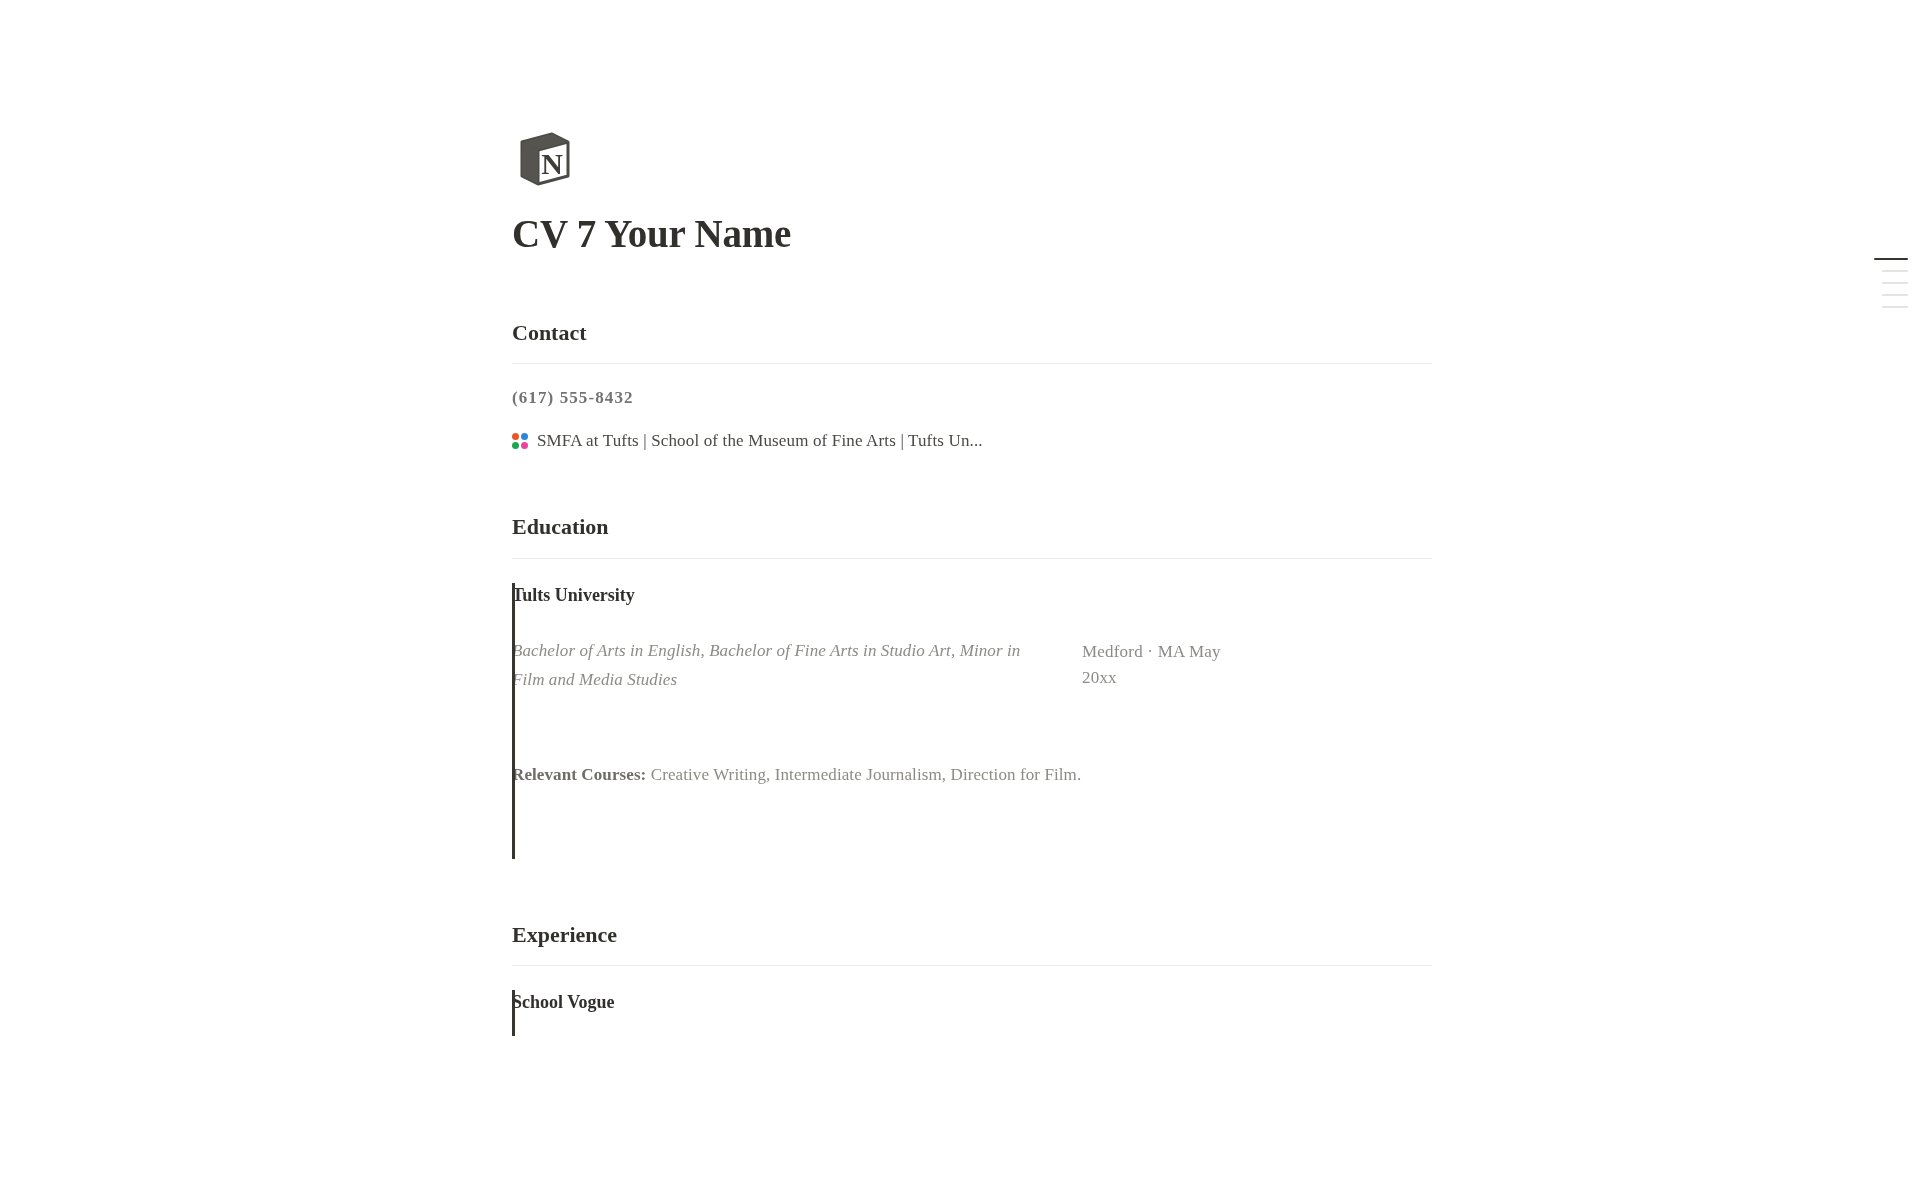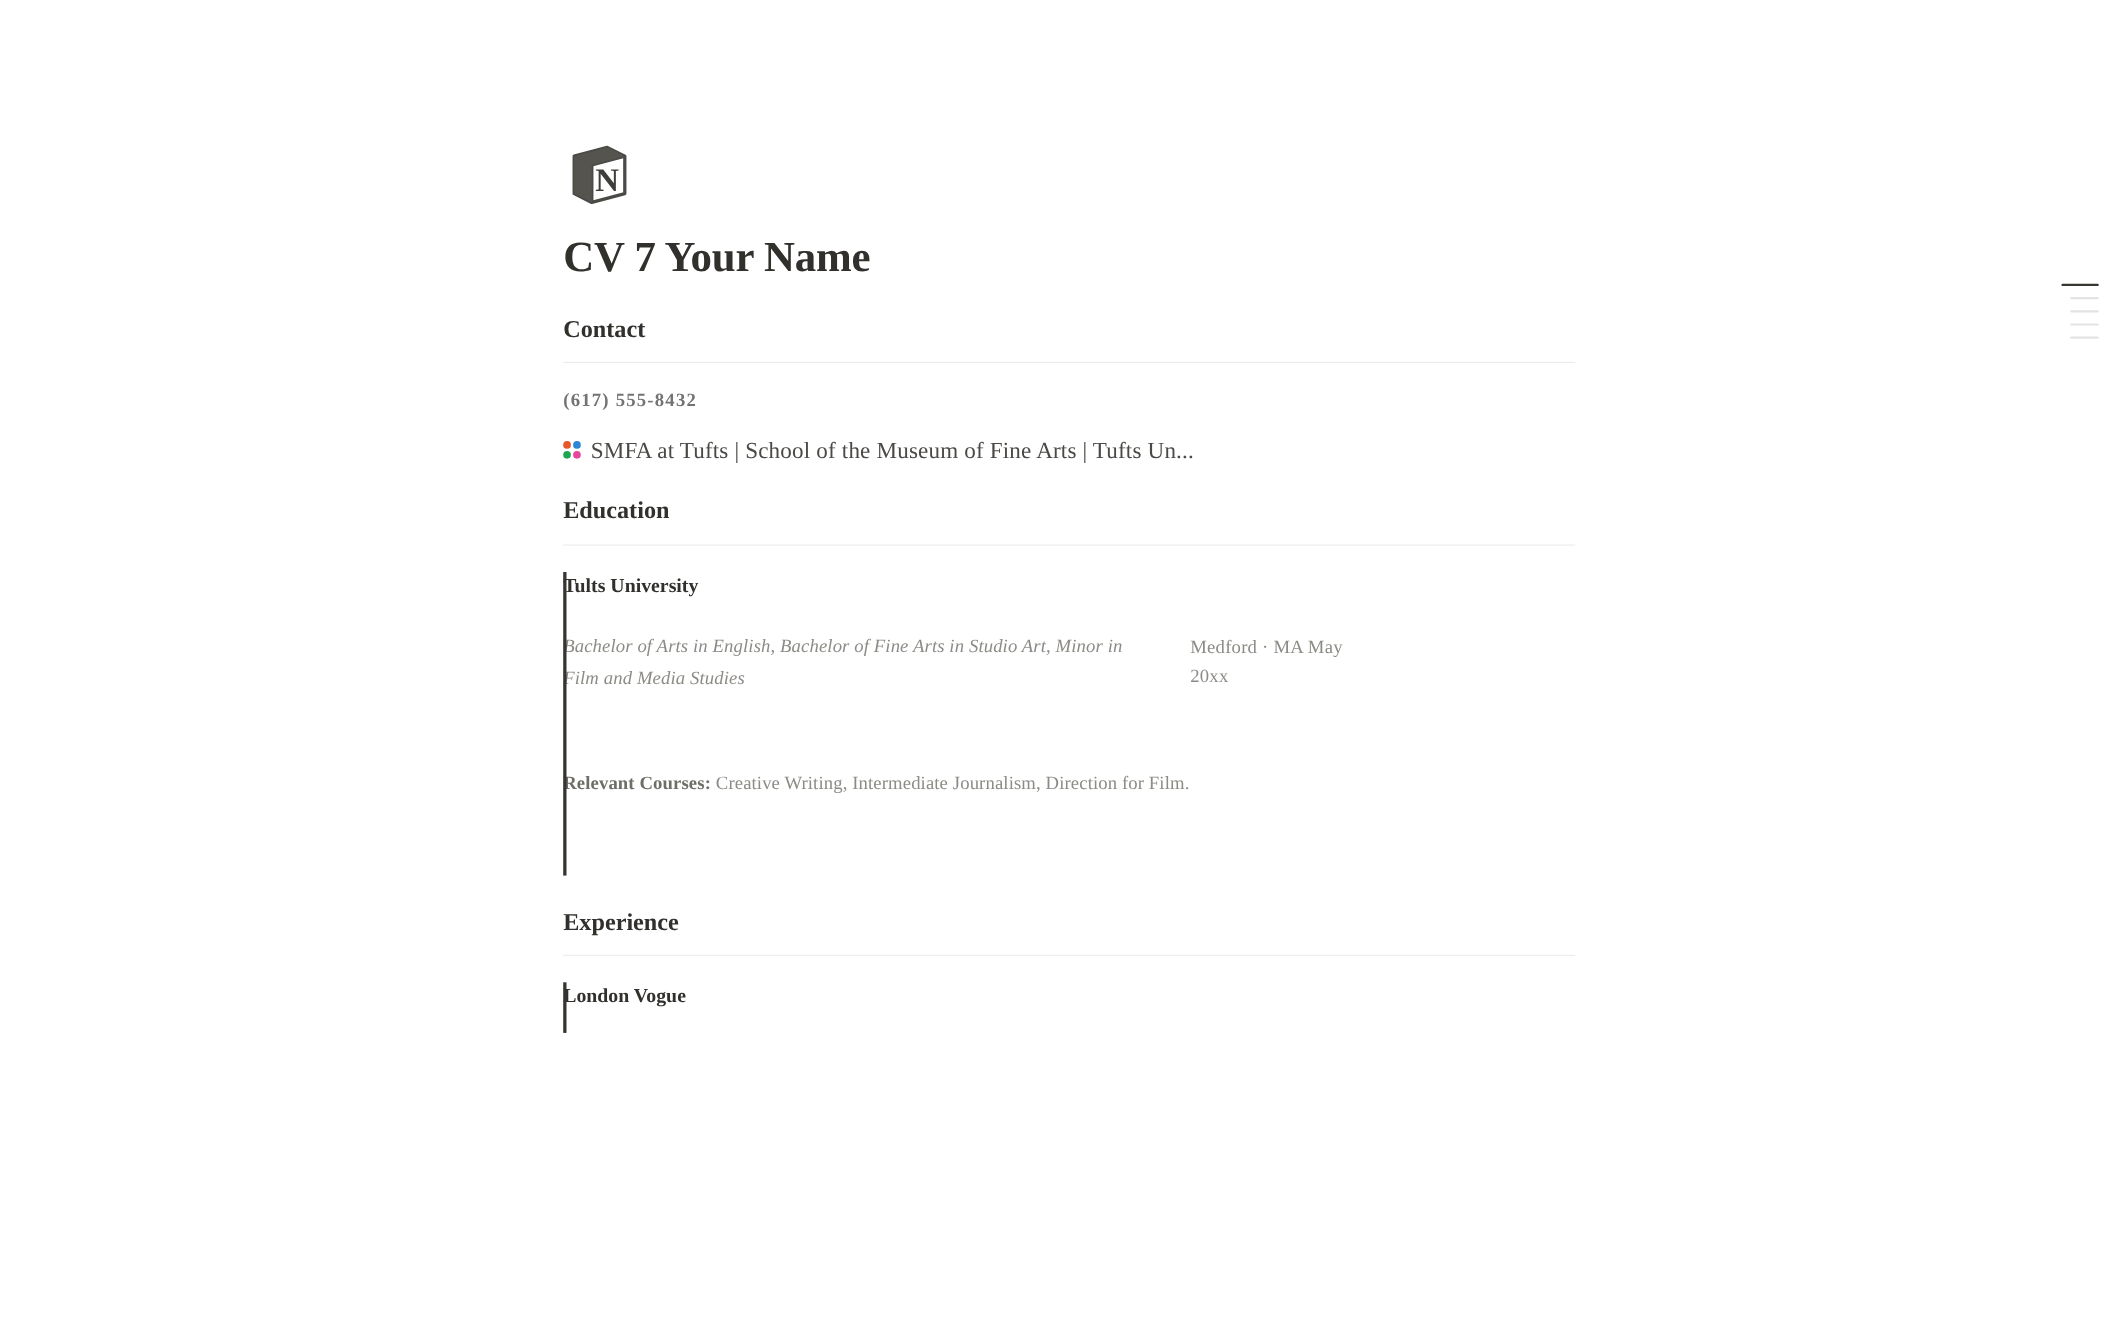"Contact" .section { margin-top: 28px -> 62px }
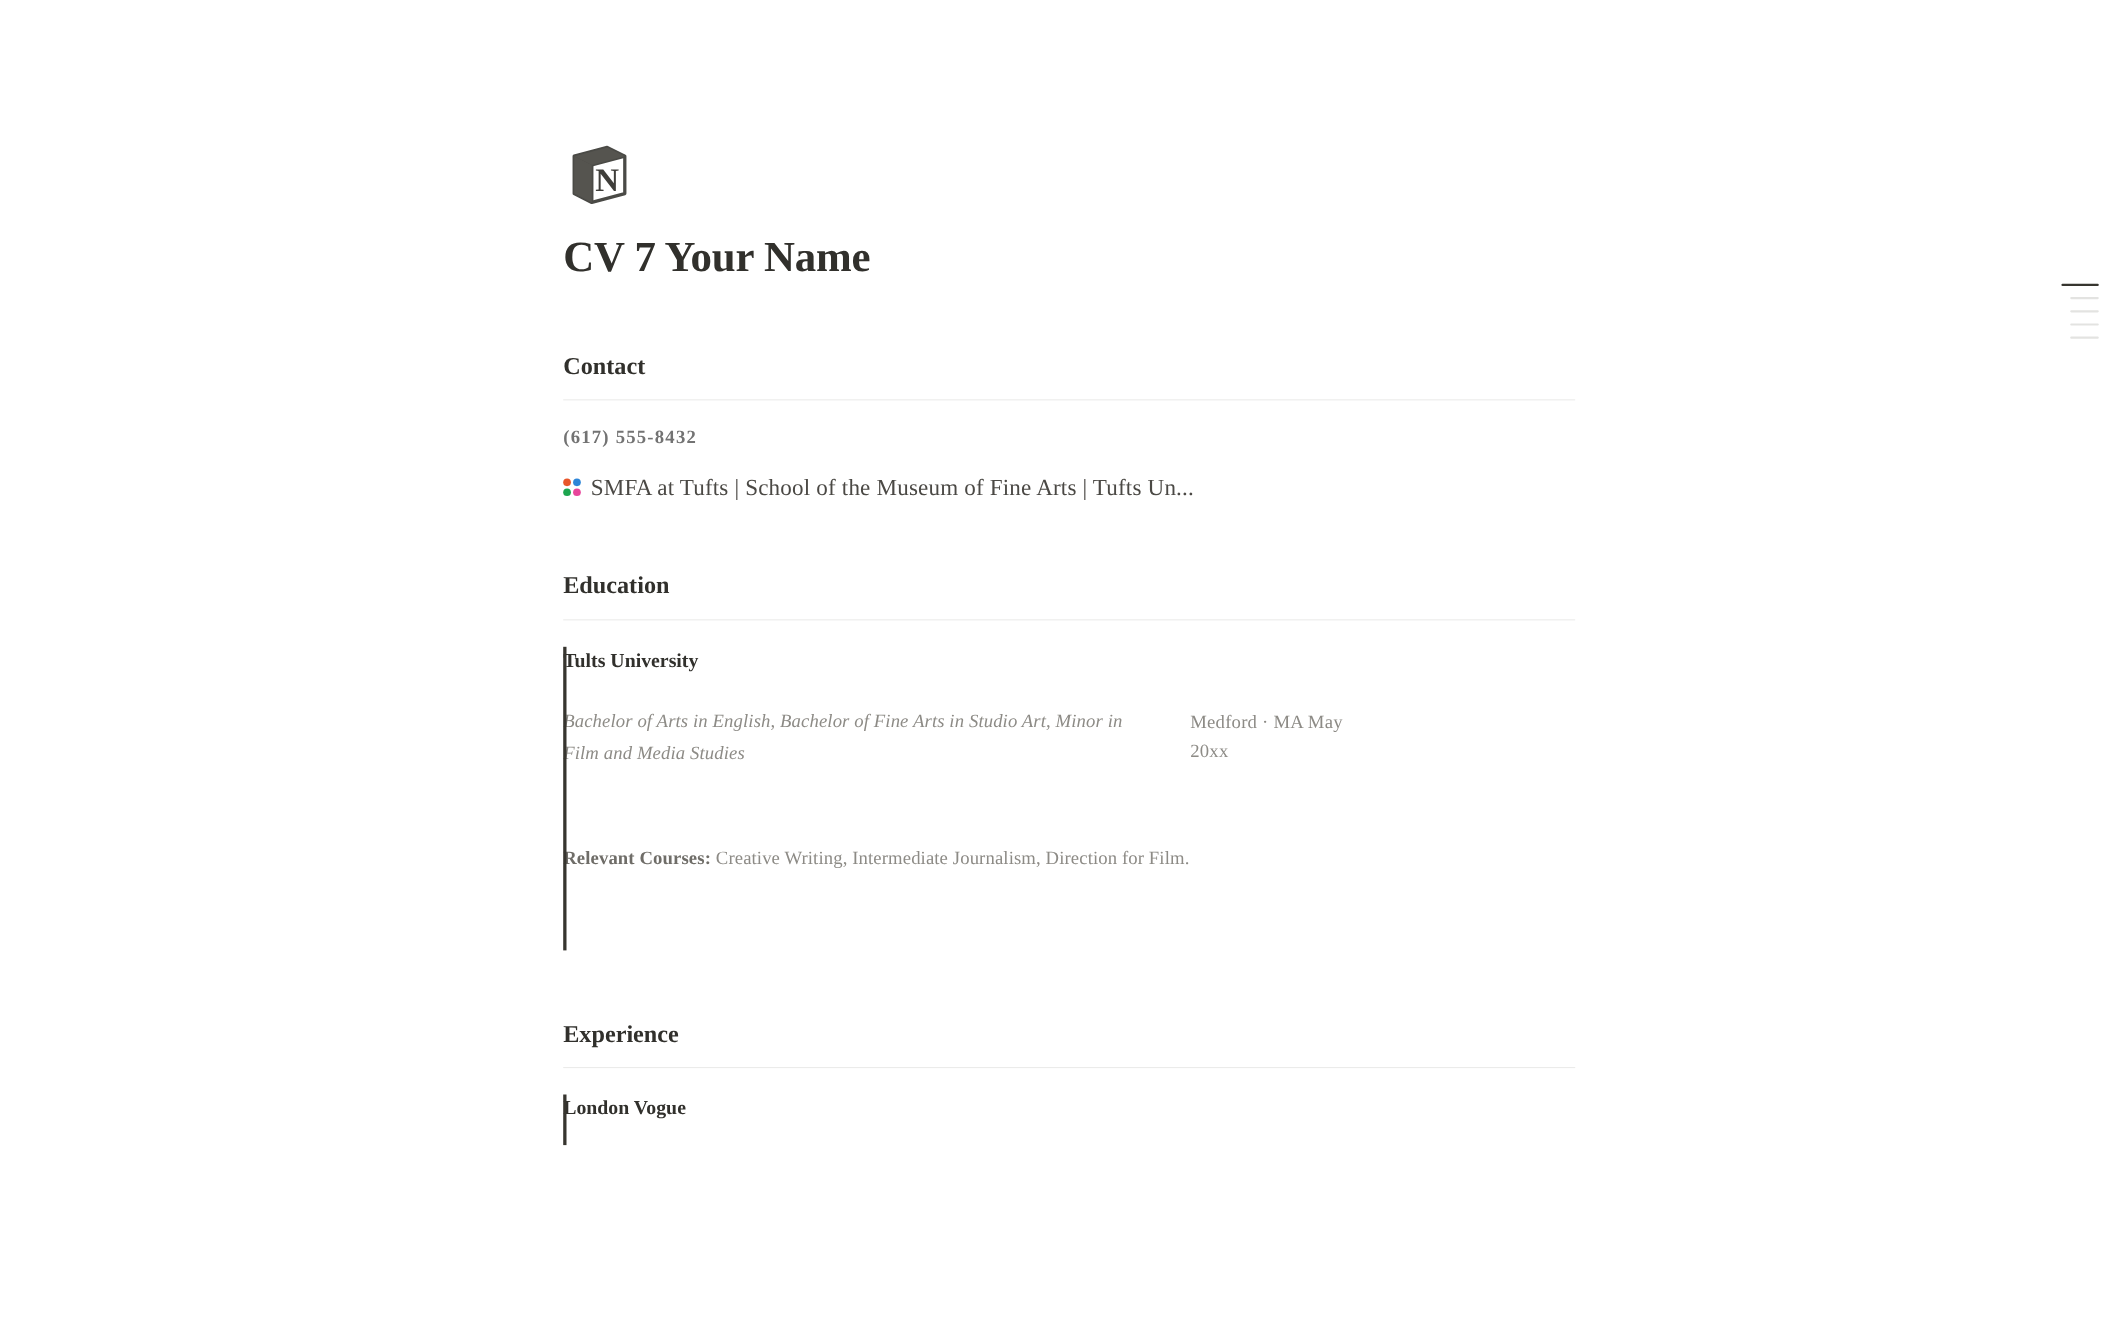"SMFA at Tufts | School" .contact-link-row { font-size: 21px -> 17px }
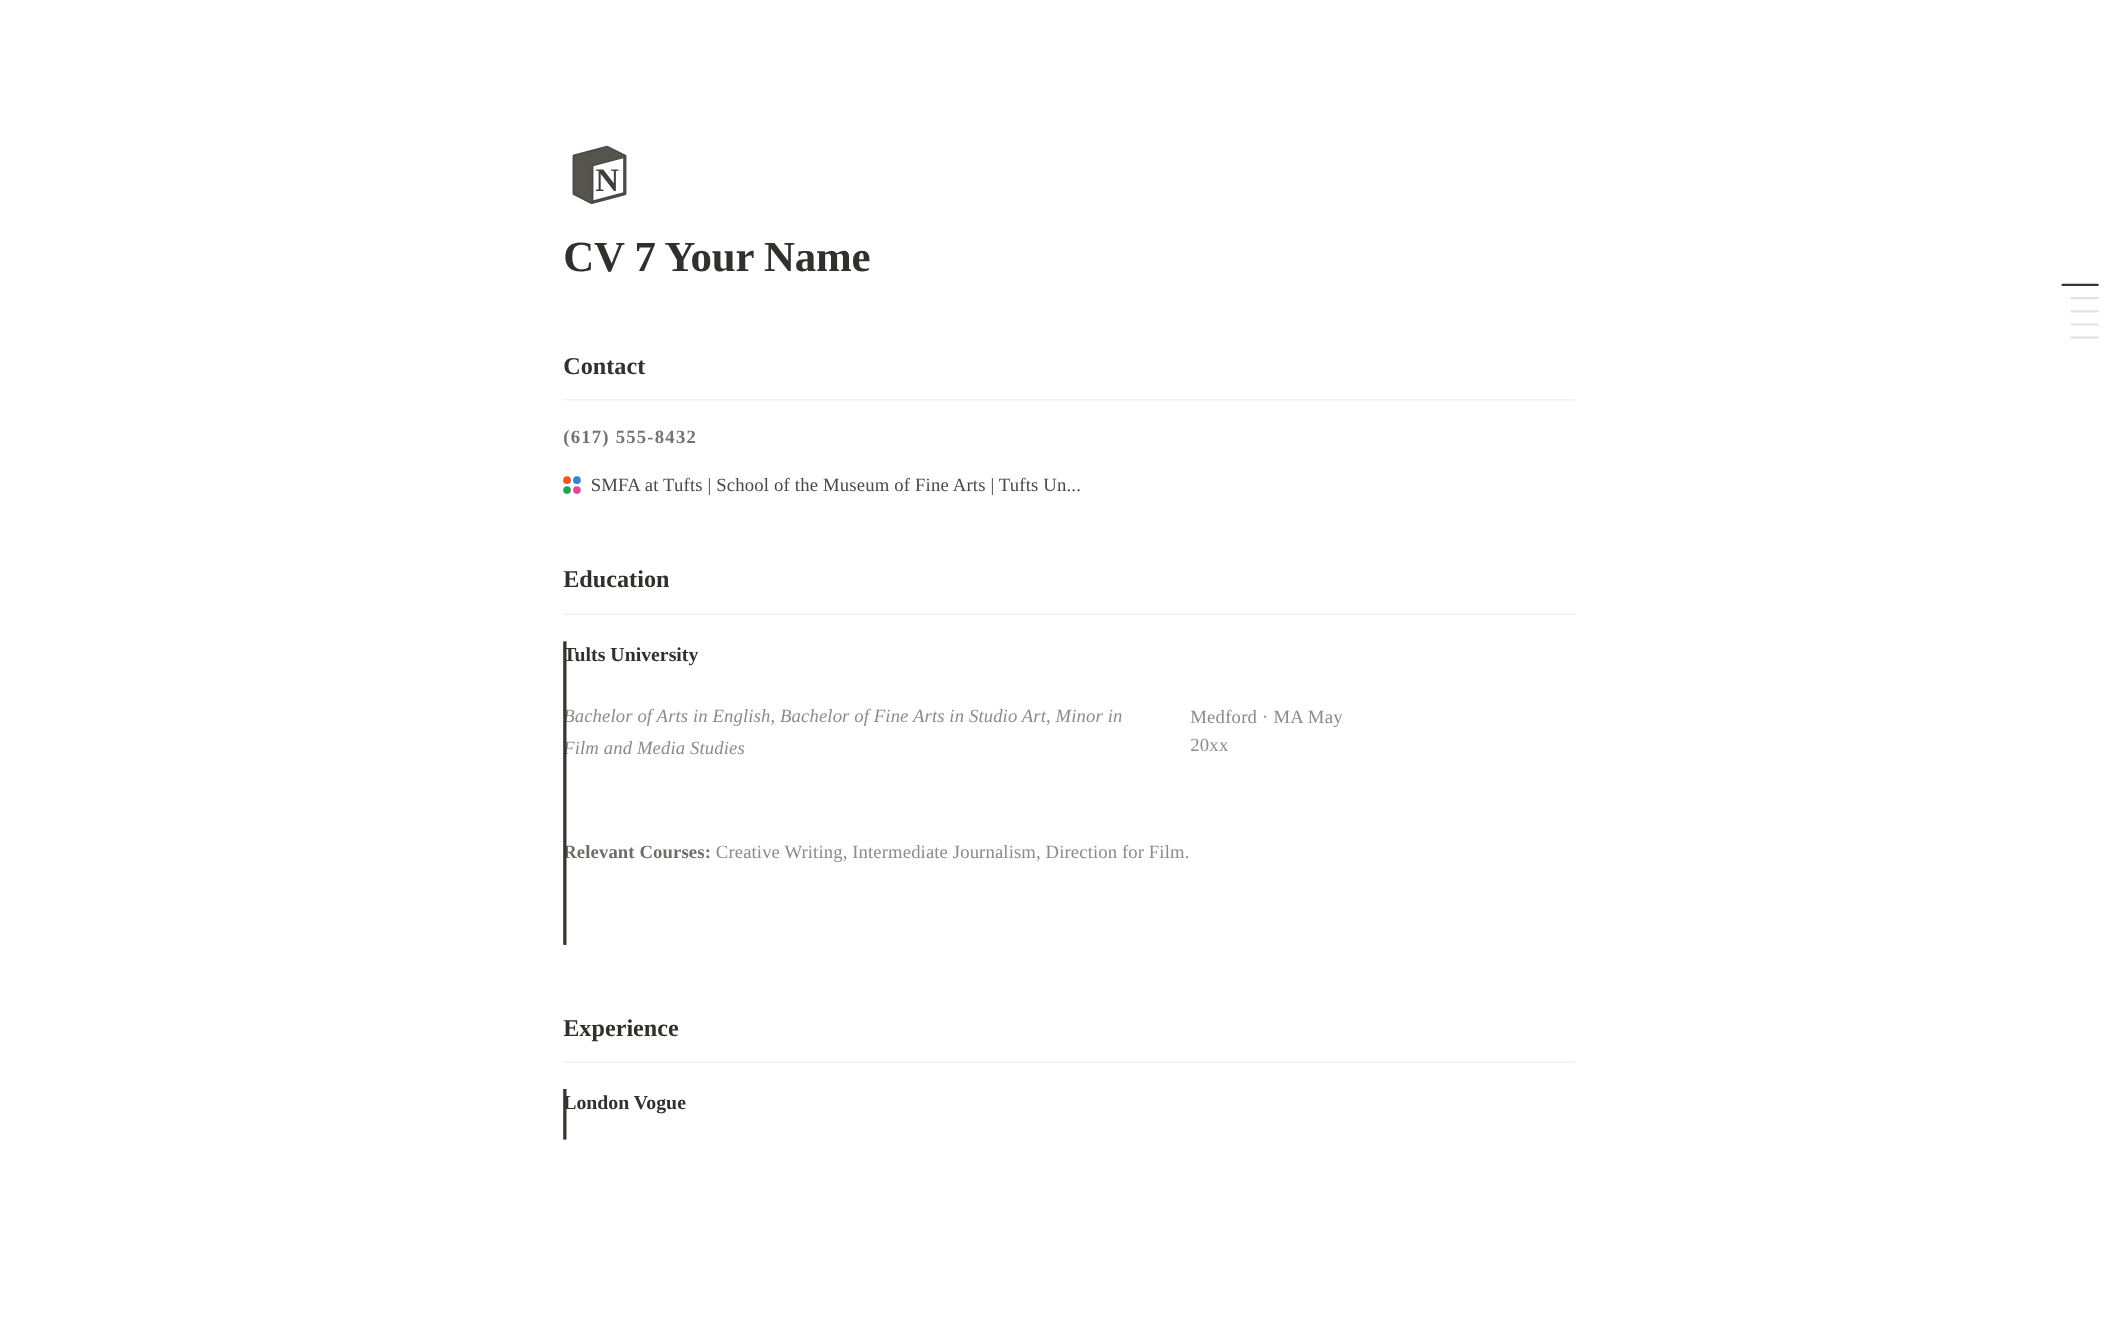"London Vogue" p.org-name { text: London -> School }
